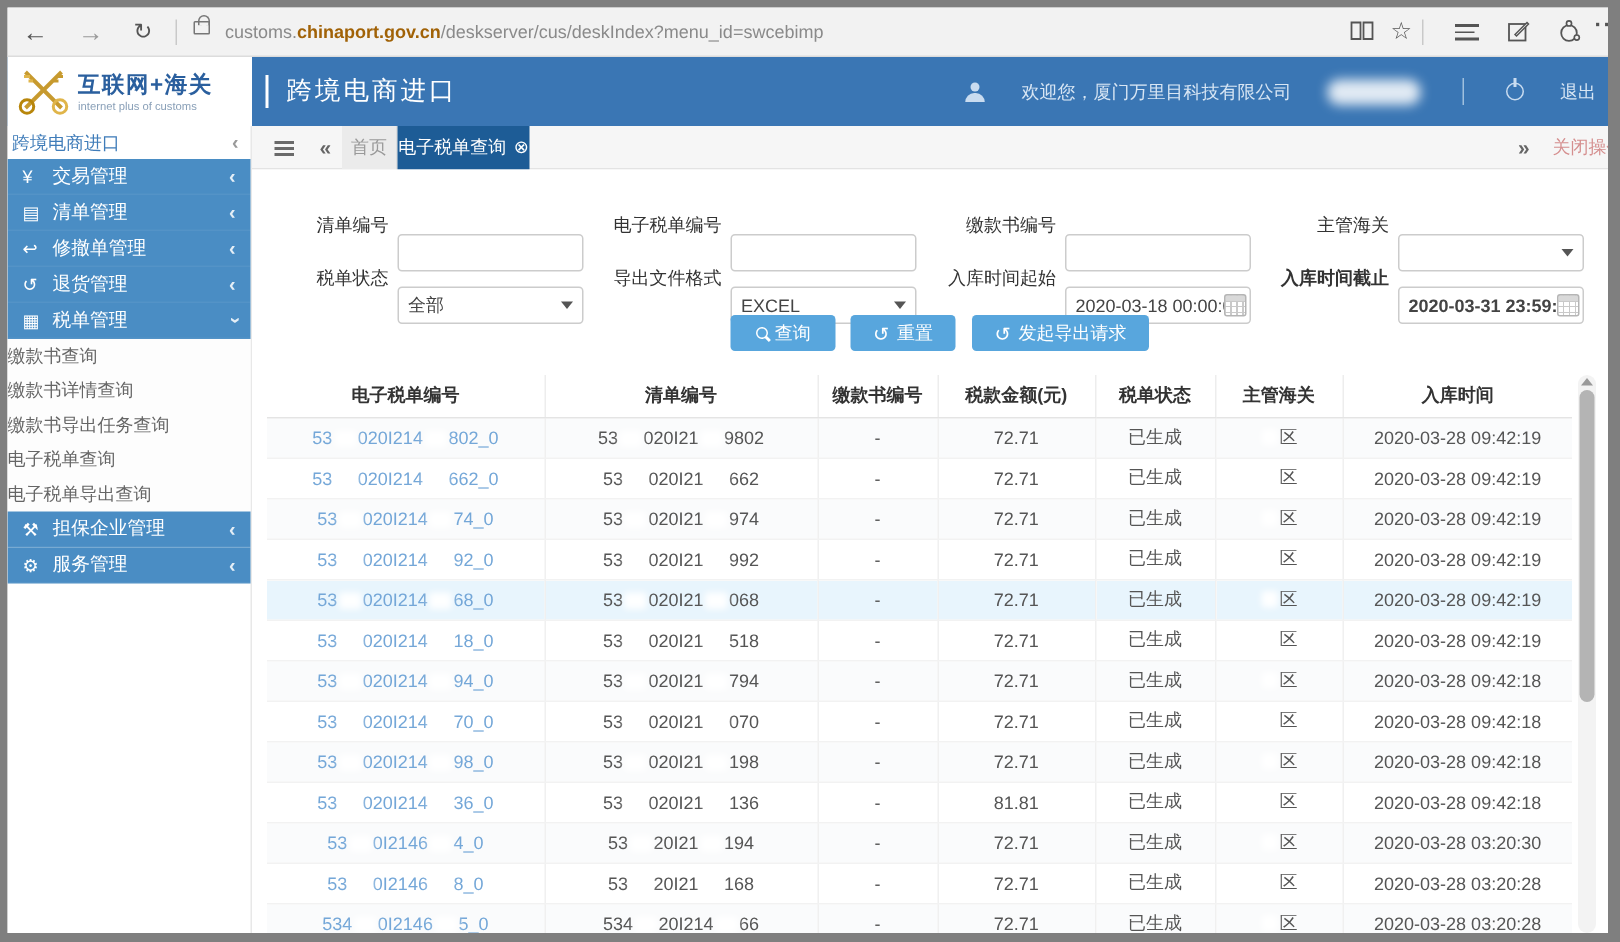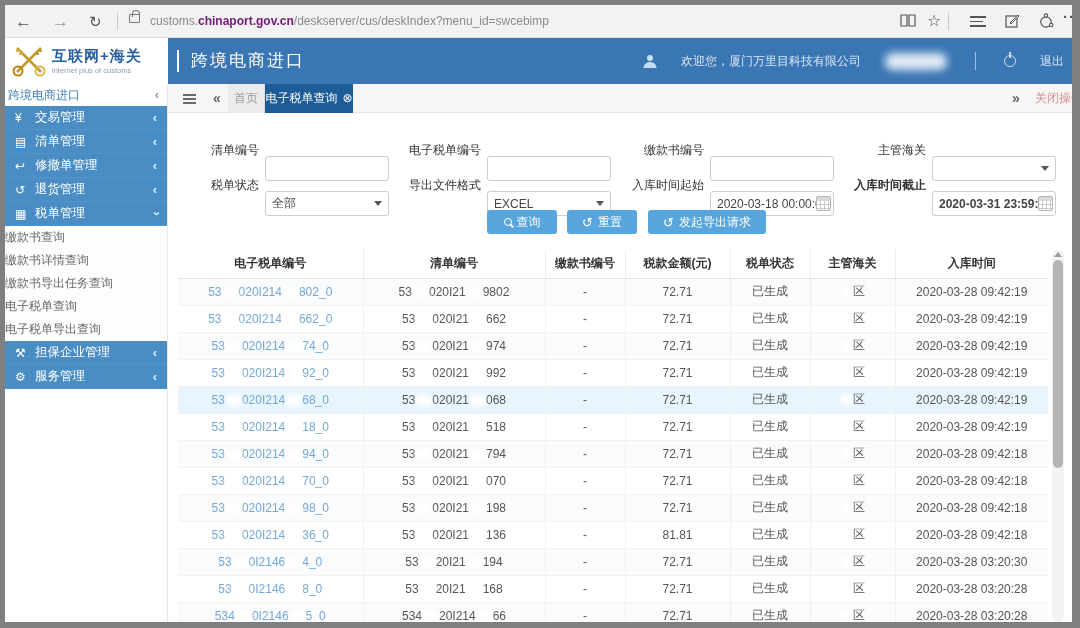"chinaport.gov.cn" .url b { color: #701a75 -> #a16207 }
